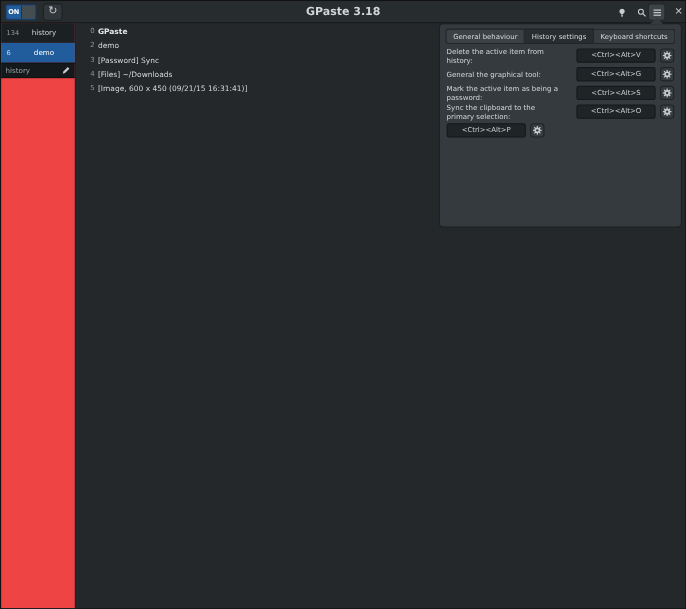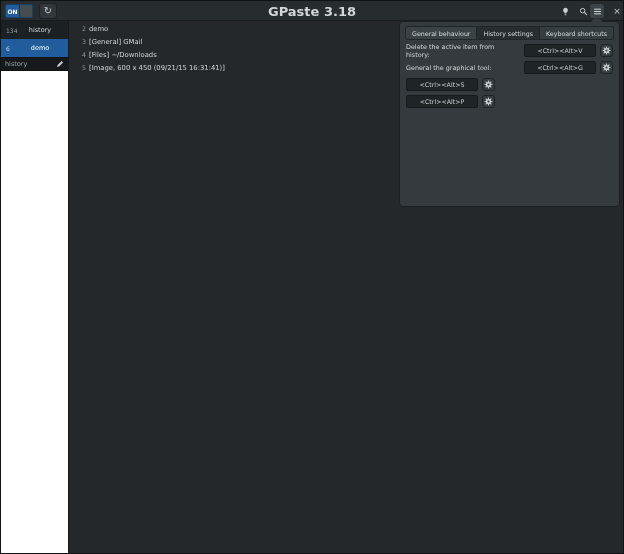"GPaste 3.18" .title { font-size: 13px -> 10px }
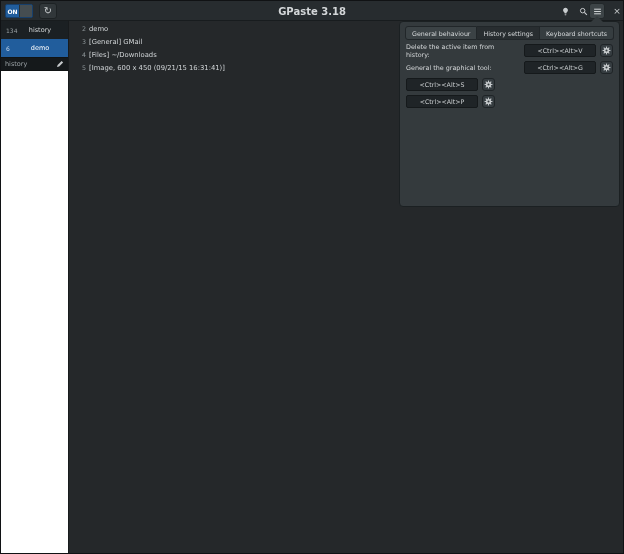"history" .sidebar { background: #ffffff -> #ef4444 }
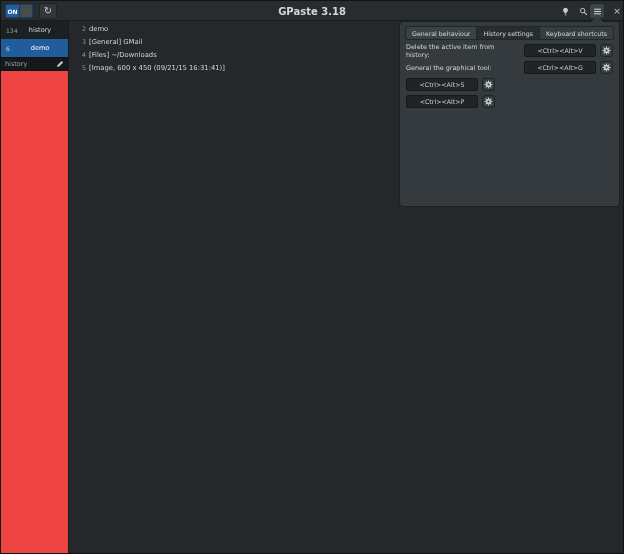"GPaste" div.item { html: none -> <div> <span>0</span> <span>GPaste</span> </div> }
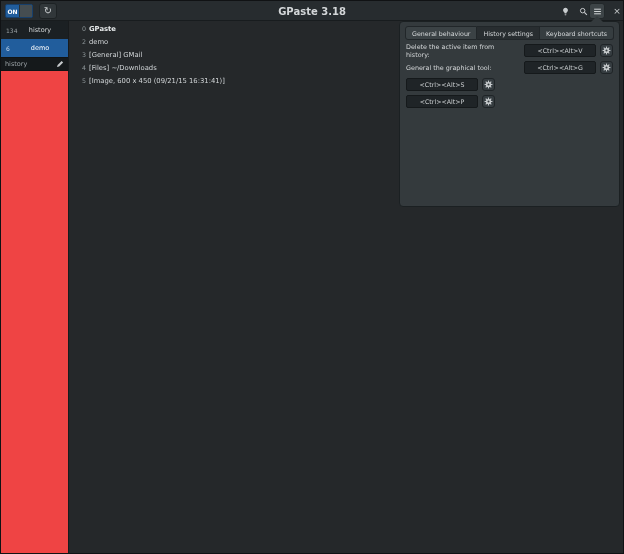"[General] GMail" span.txt { text: General] GMail -> Password] Sync }
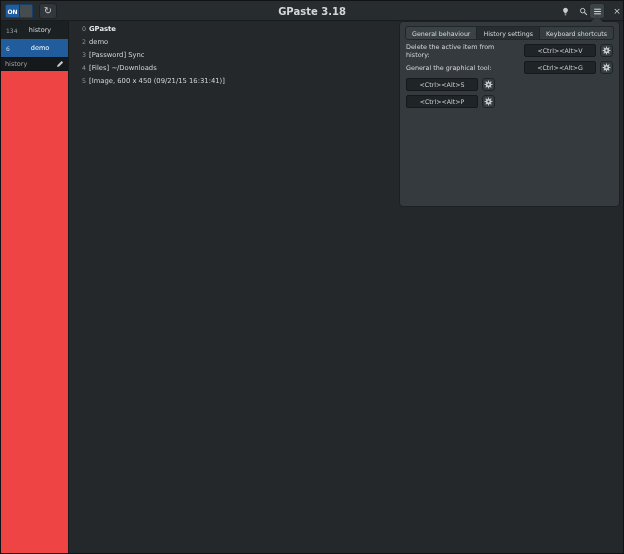"Mark the active item as" span.srow-label { html: none -> <span>Mark the active item as being a password:</span> }
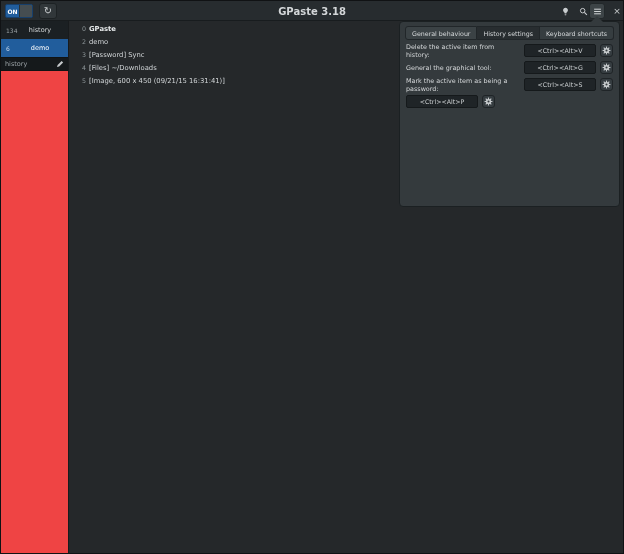"Sync the clipboard to the" div.srow { html: none -> <div> <span>Sync the clipboard to the primary selection:</span> <input> <div> <svg> <g> <rect></rect> <rect></rect> <rect></rect> <rect></rect> <circle></circle> </g> <circle></circle> </svg> </div> </div> }
